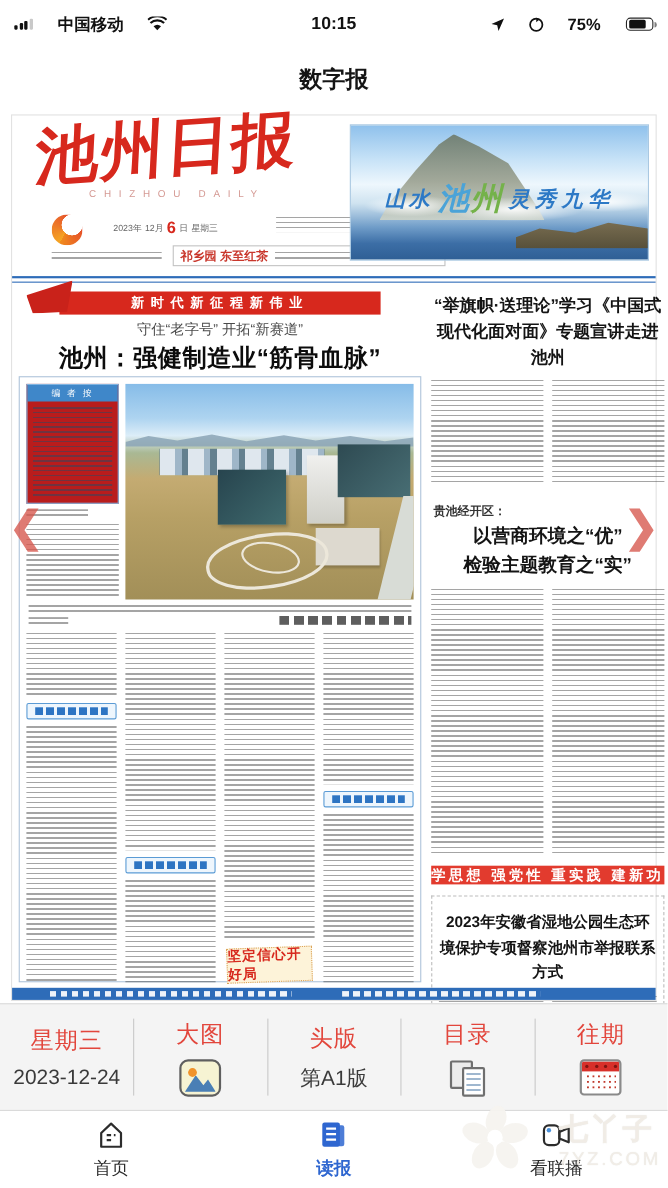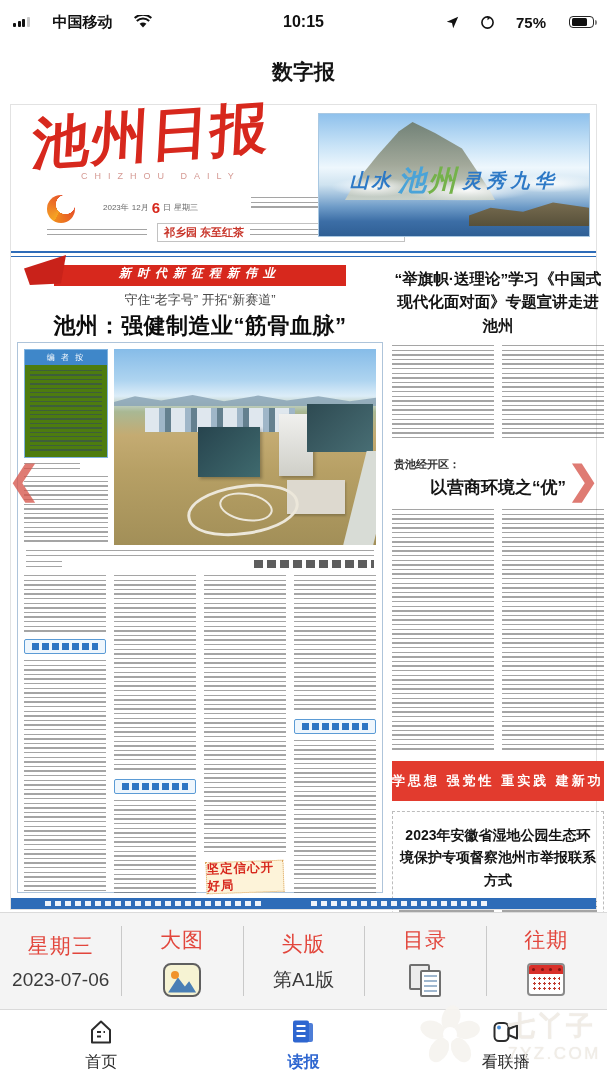"新时代新征程新伟业" .flag-banner { align-items: none -> center; font-style: italic -> none }
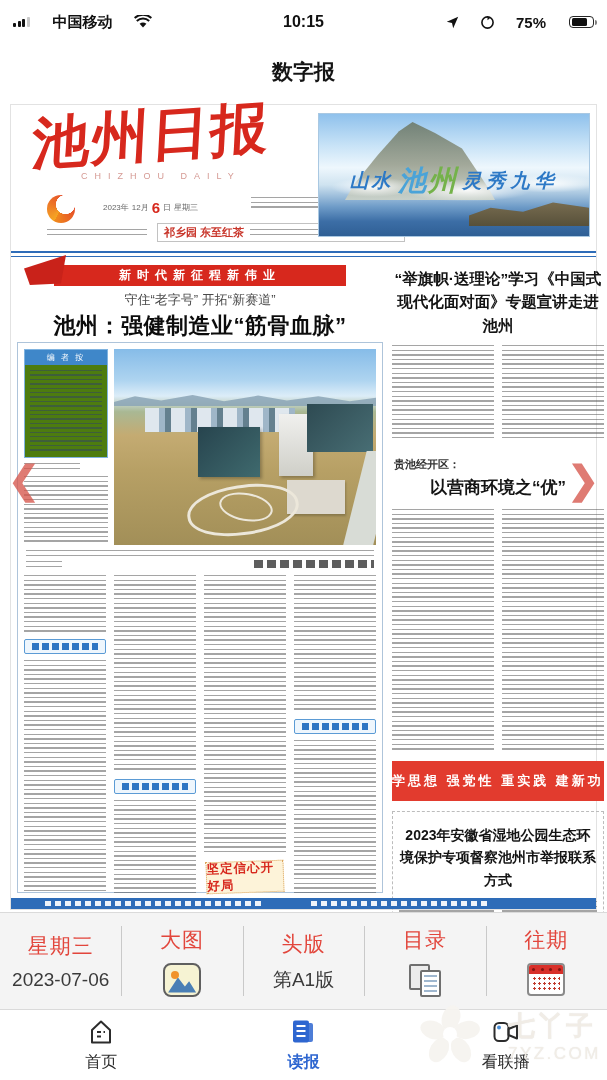"编 者 按" .note-box { background: #4d7c0f -> #b91c1c }
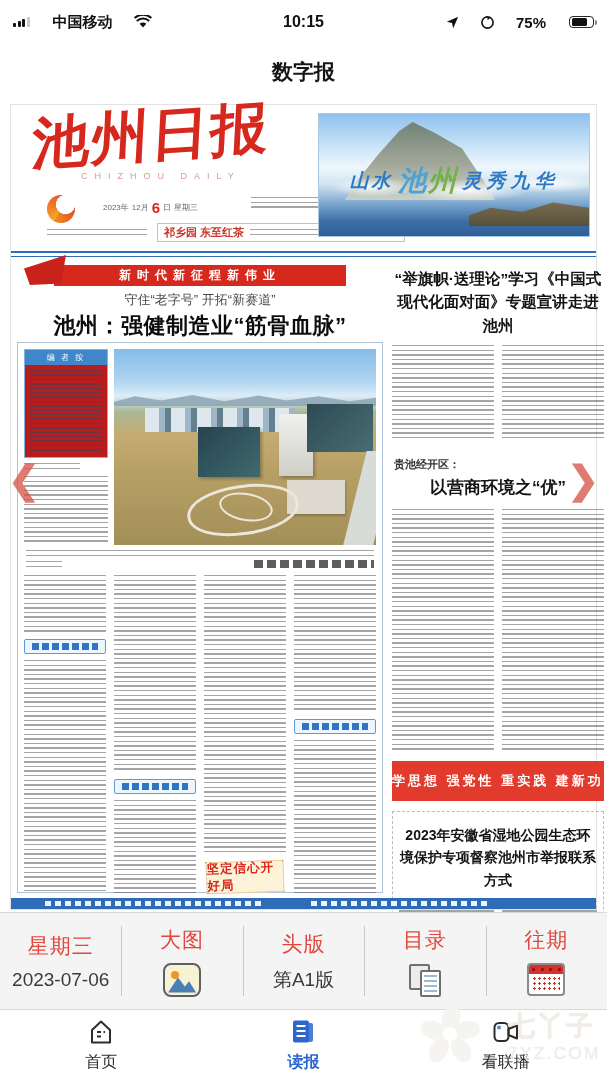"检验主题教育之“实”" div { html: none -> <div>检验主题教育之“实”</div> }
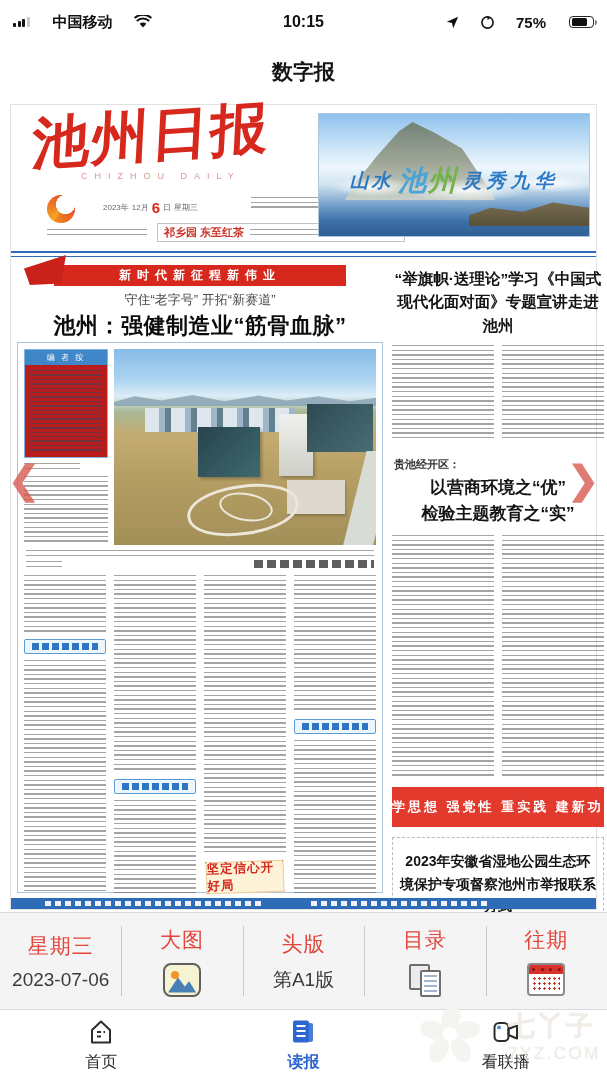"学思想 强党性 重实践 建新功" .slogan { height: 40px -> 17px }
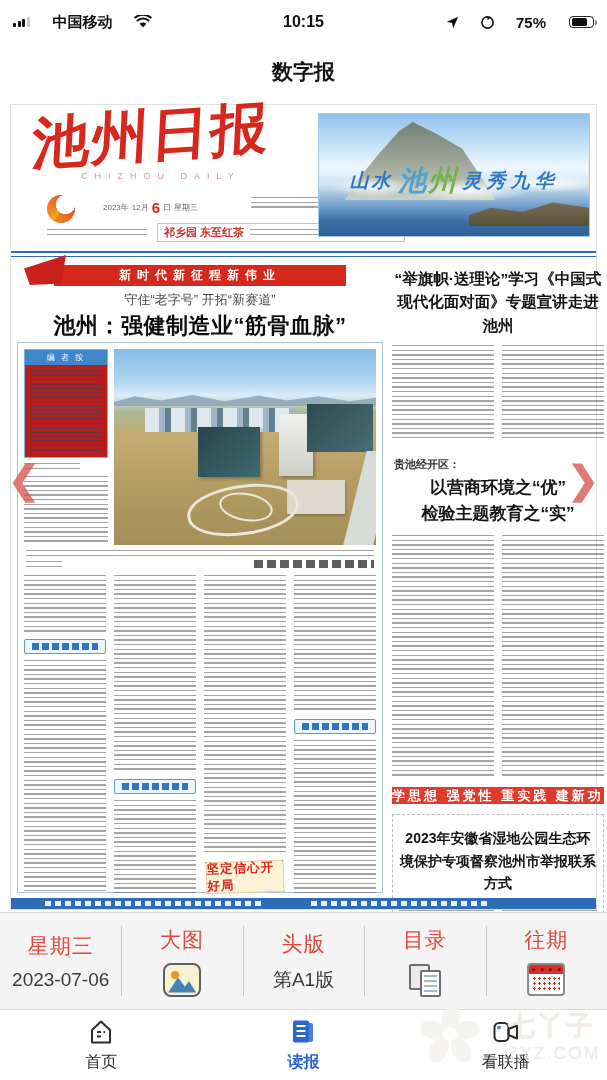"2023-07-06" span.tb-sub { text: 2023-07-06 -> 2023-12-24 }
